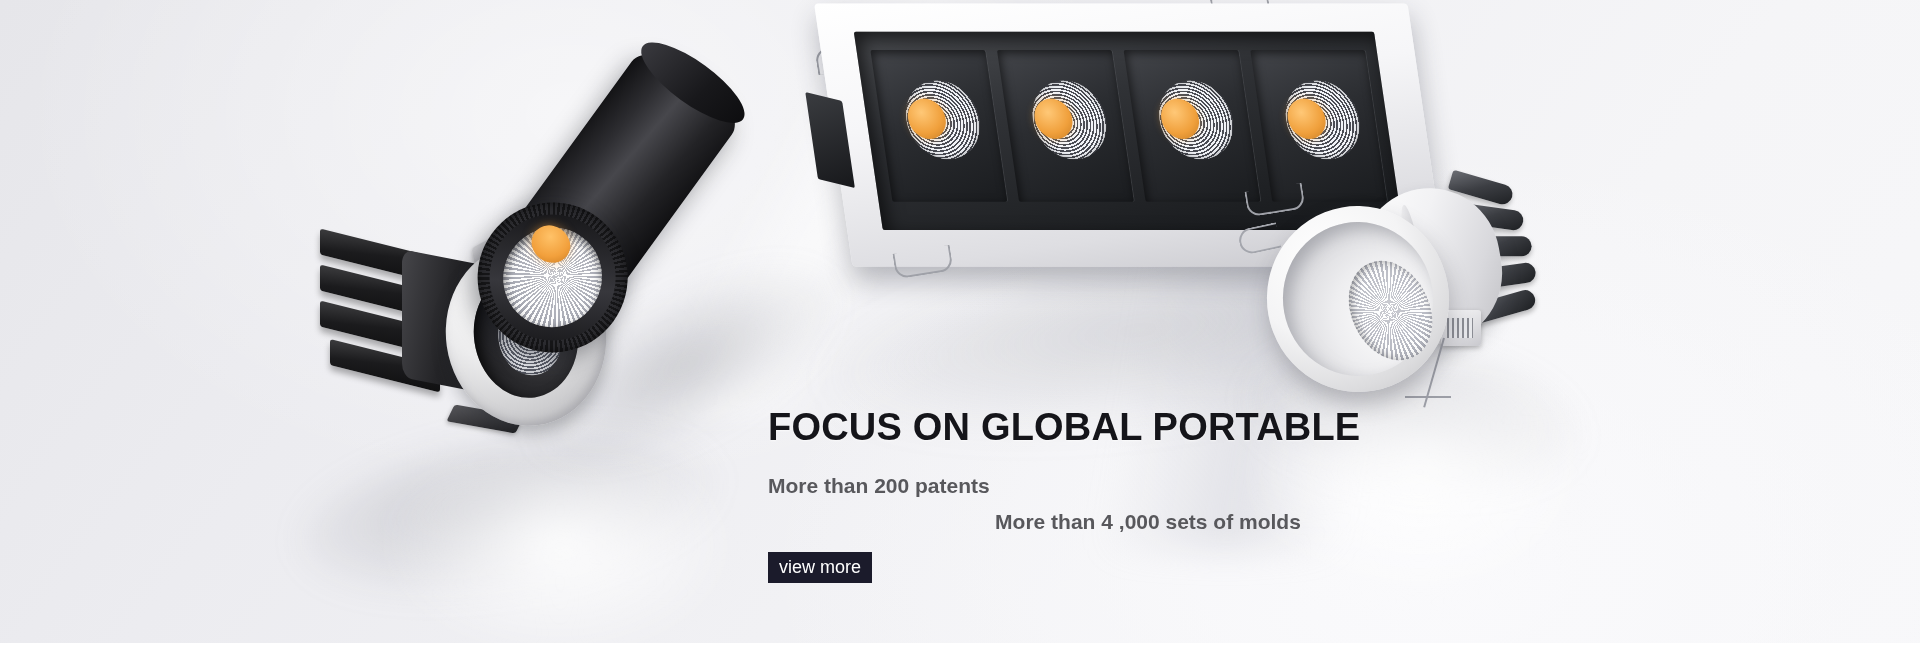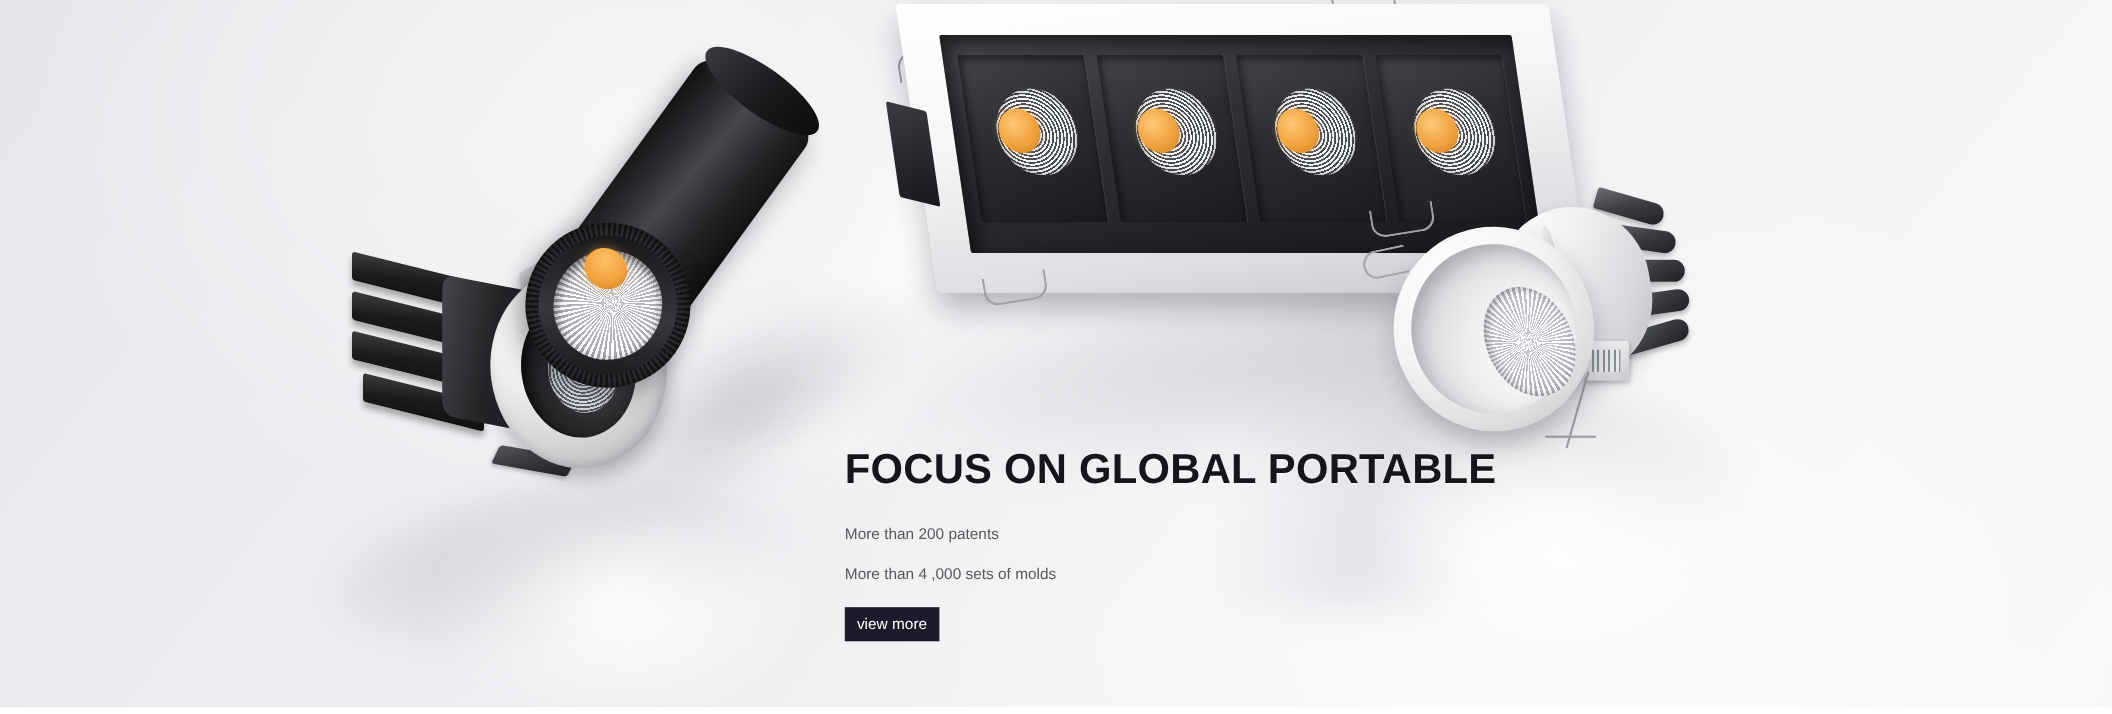"More than 200 patents" .subline { font-size: 14px -> 21px; font-weight: 400 -> 700 }
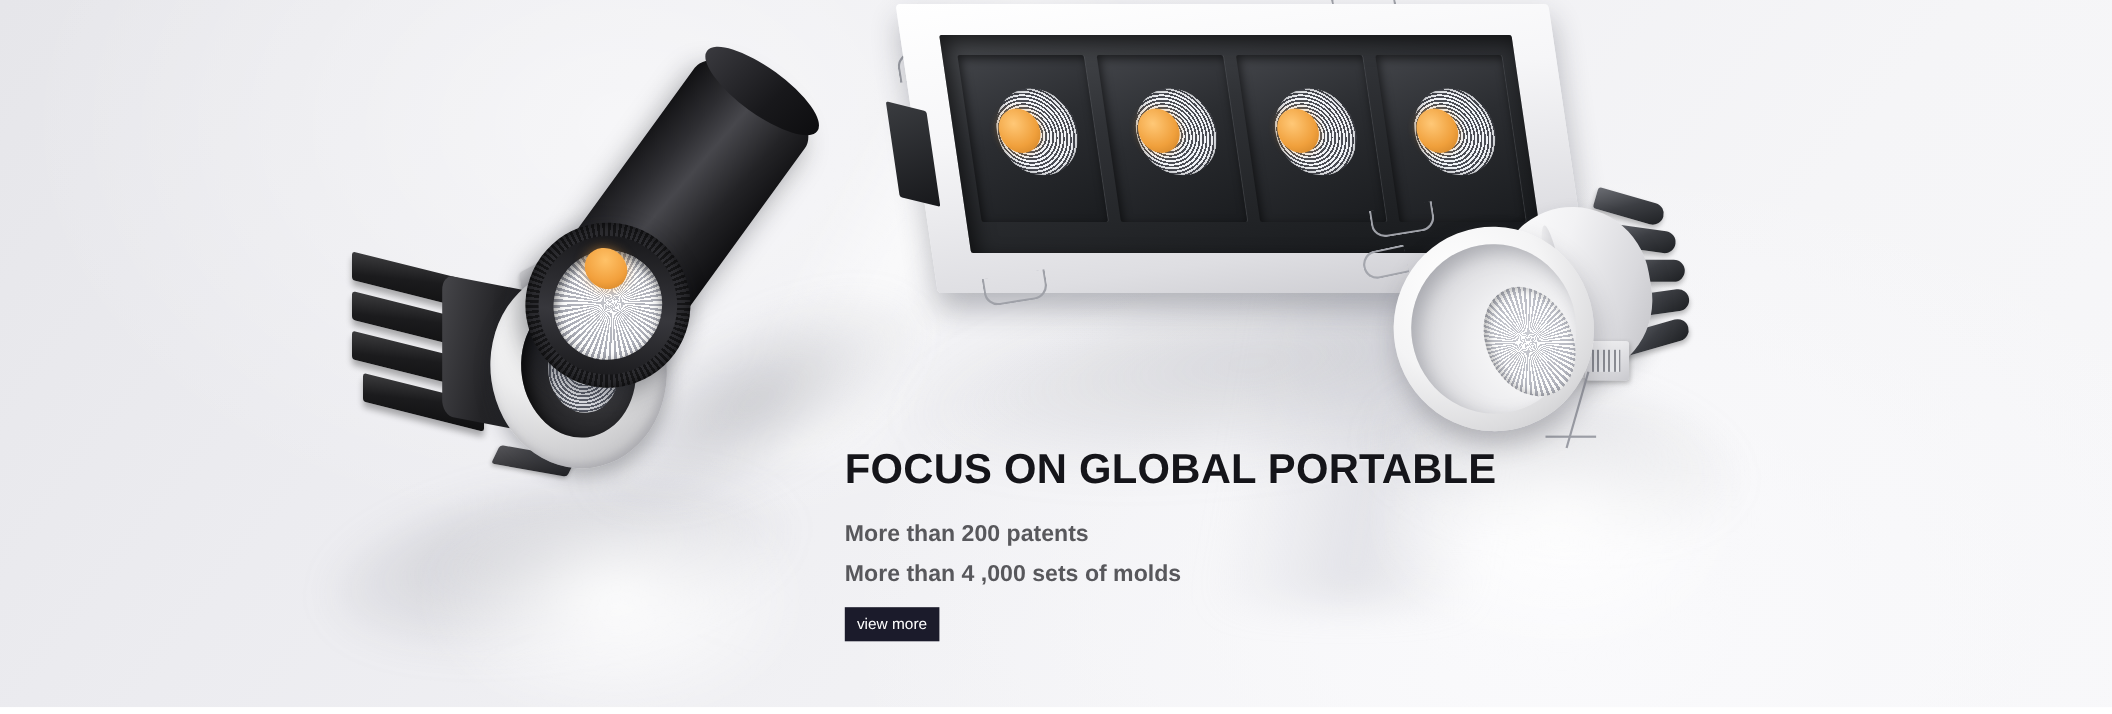"More than 4 ,000 sets" #sub2 { text-align: none -> center }
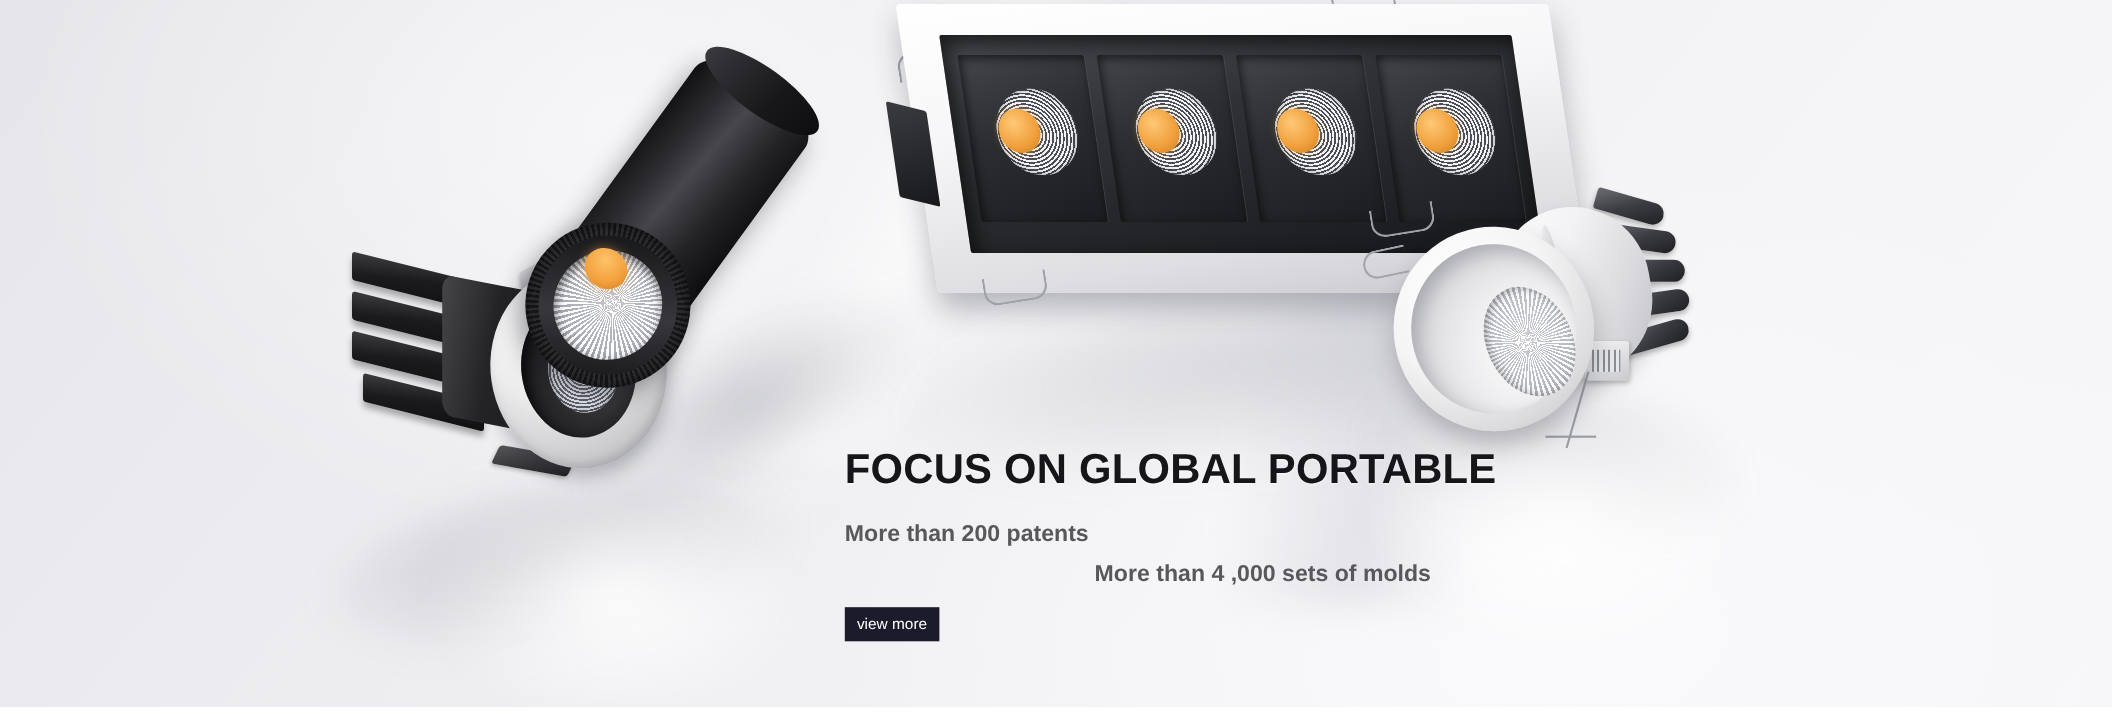"view more" #viewmore { font-size: 14px -> 18px }
